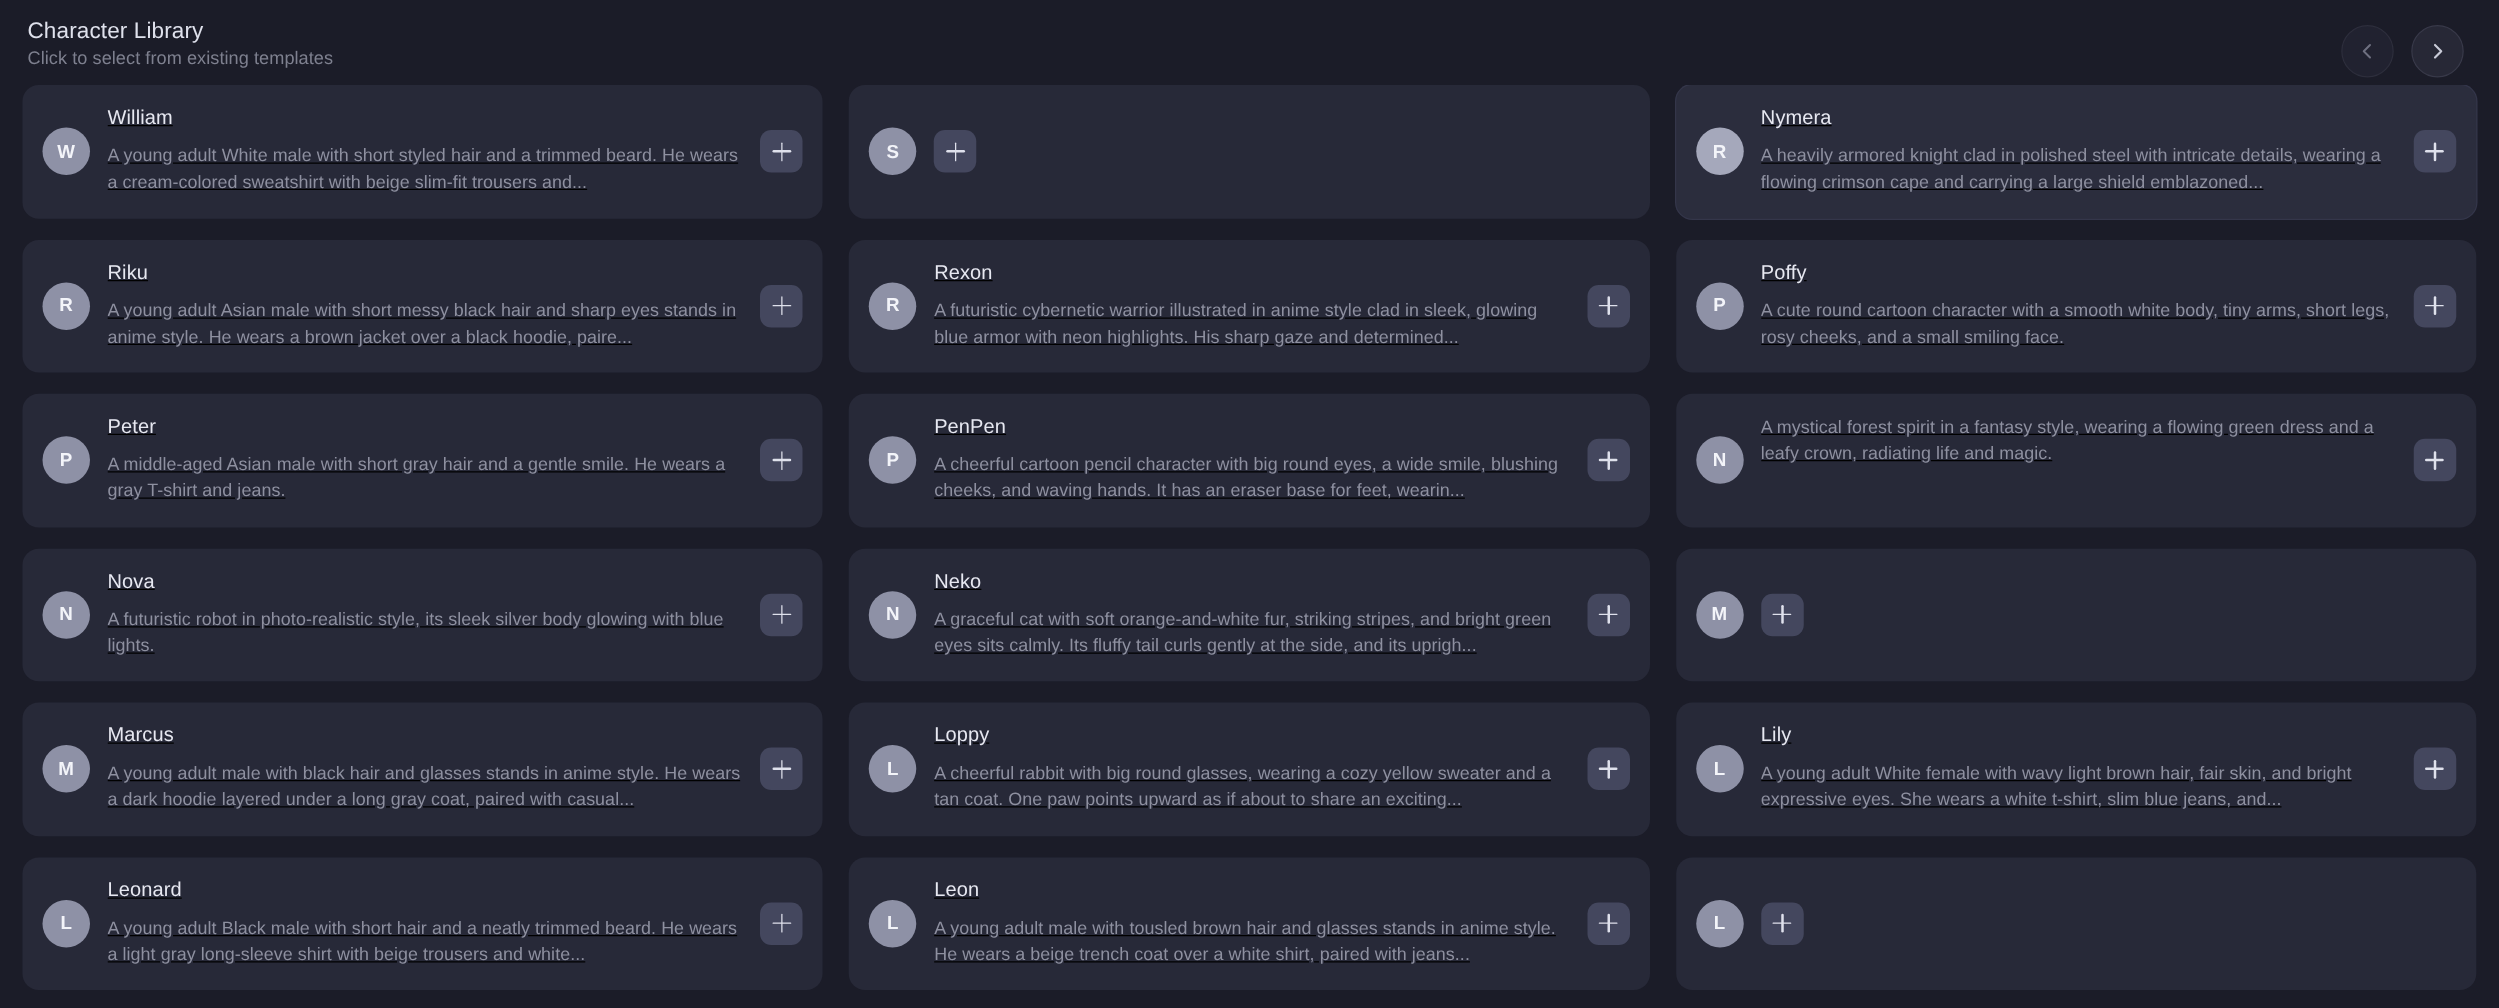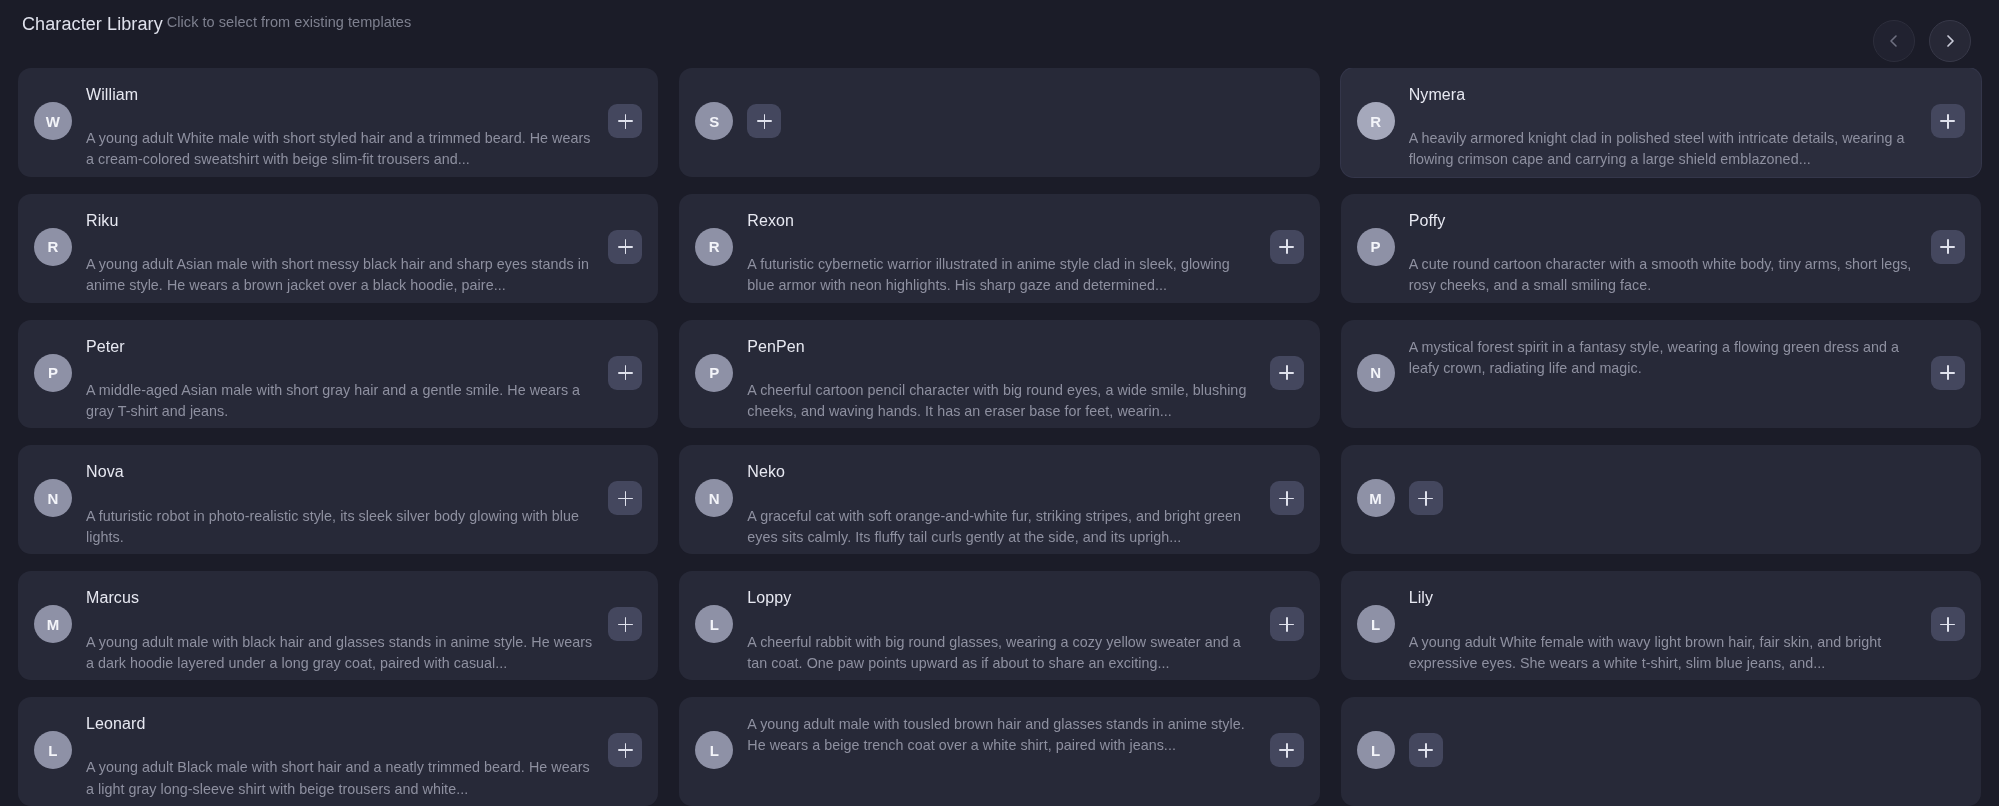"Character Library" .header-text { flex-direction: row -> column }
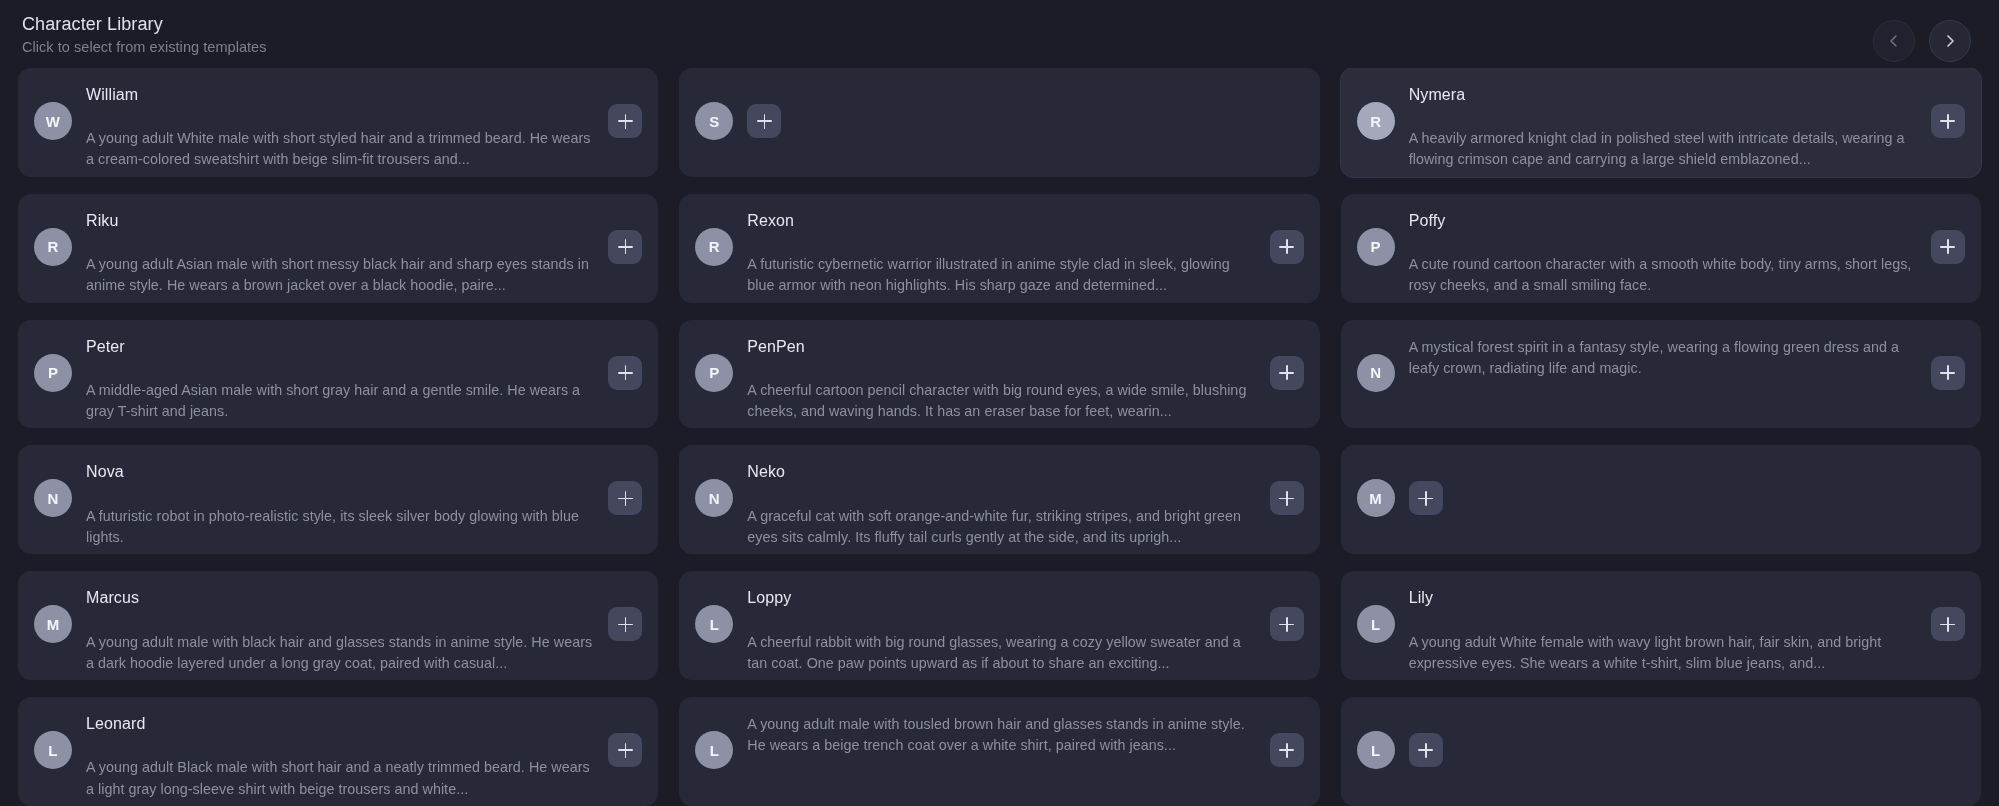"William" .card-body { gap: 24px -> 11px; text-decoration: none -> underline }
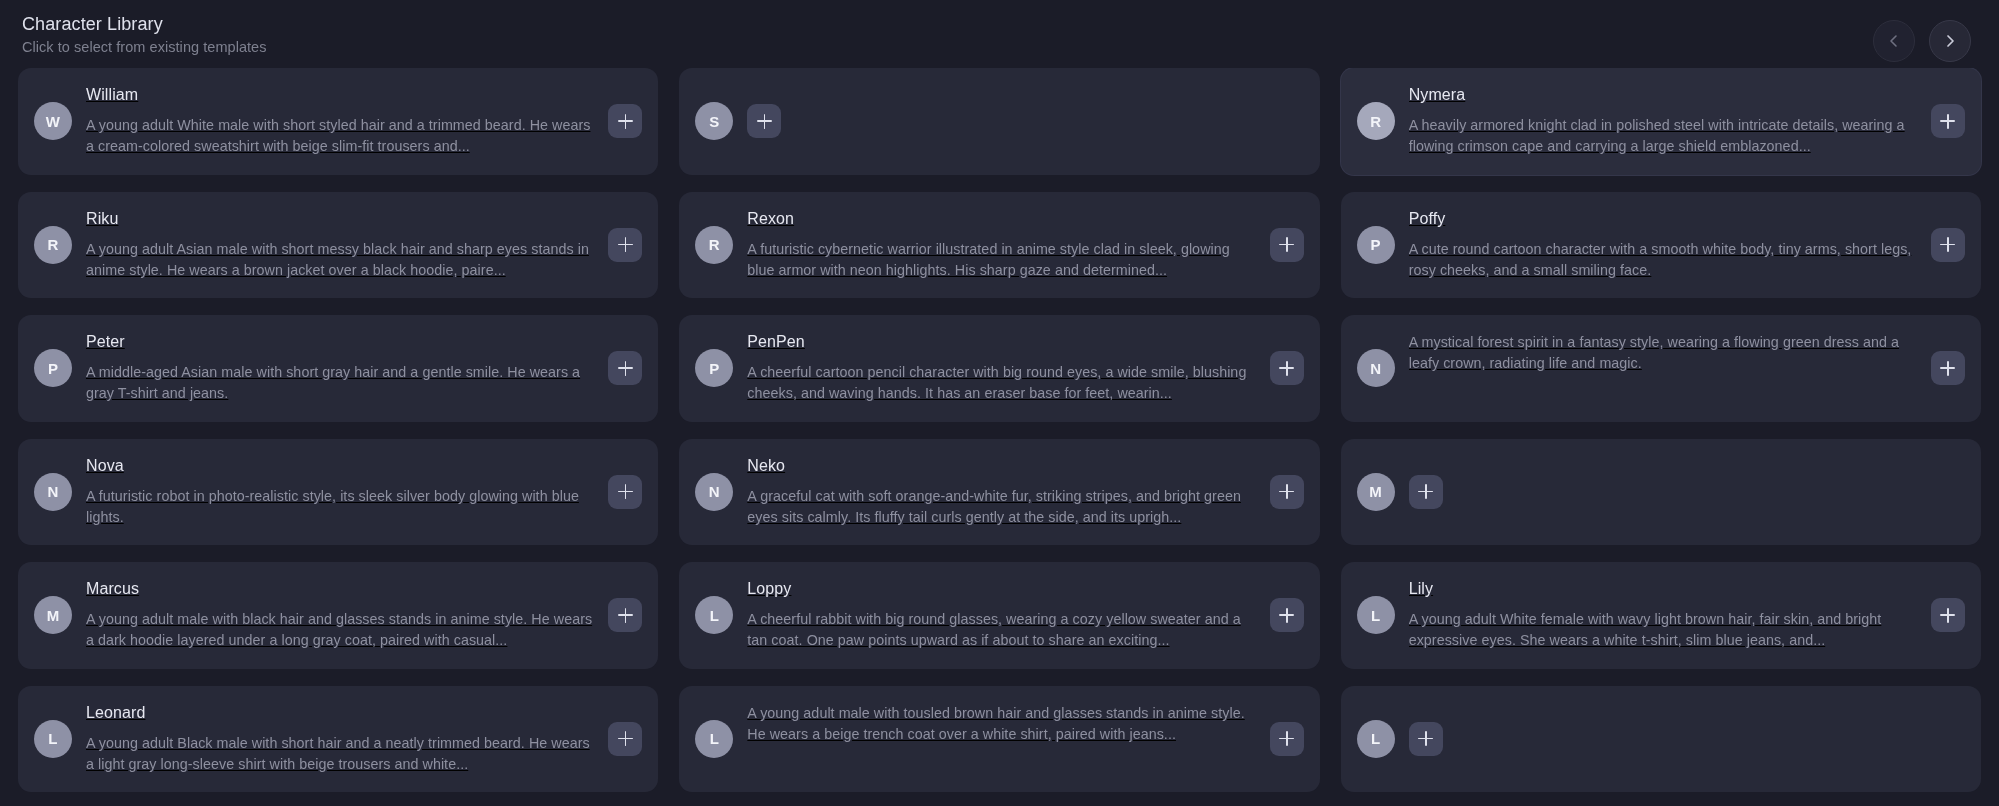"Leon" div.card-name { html: none -> <div>Leon</div> }
